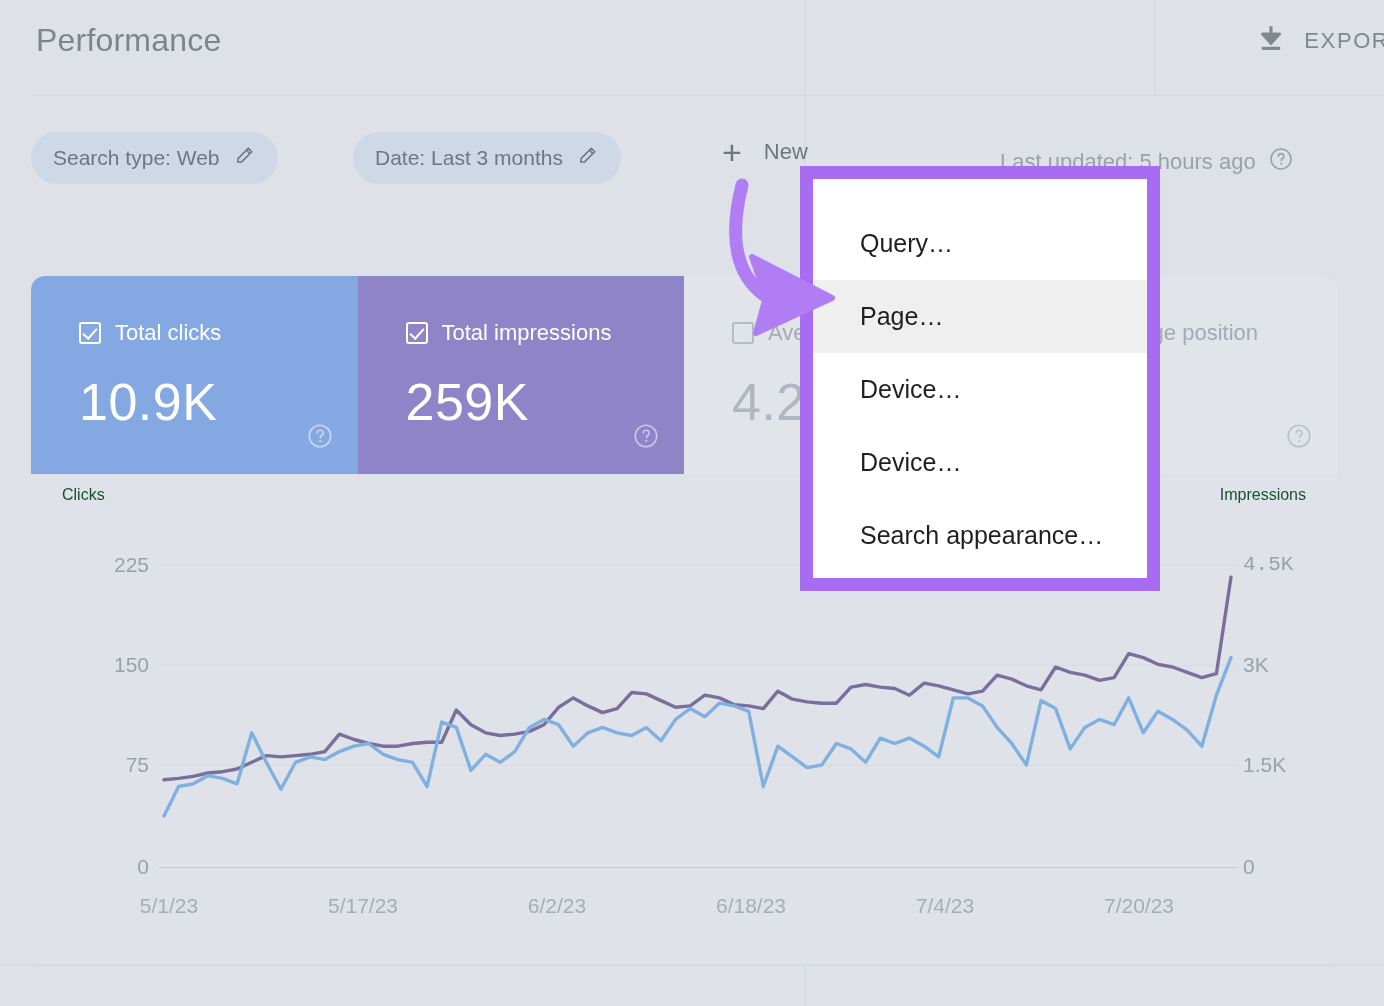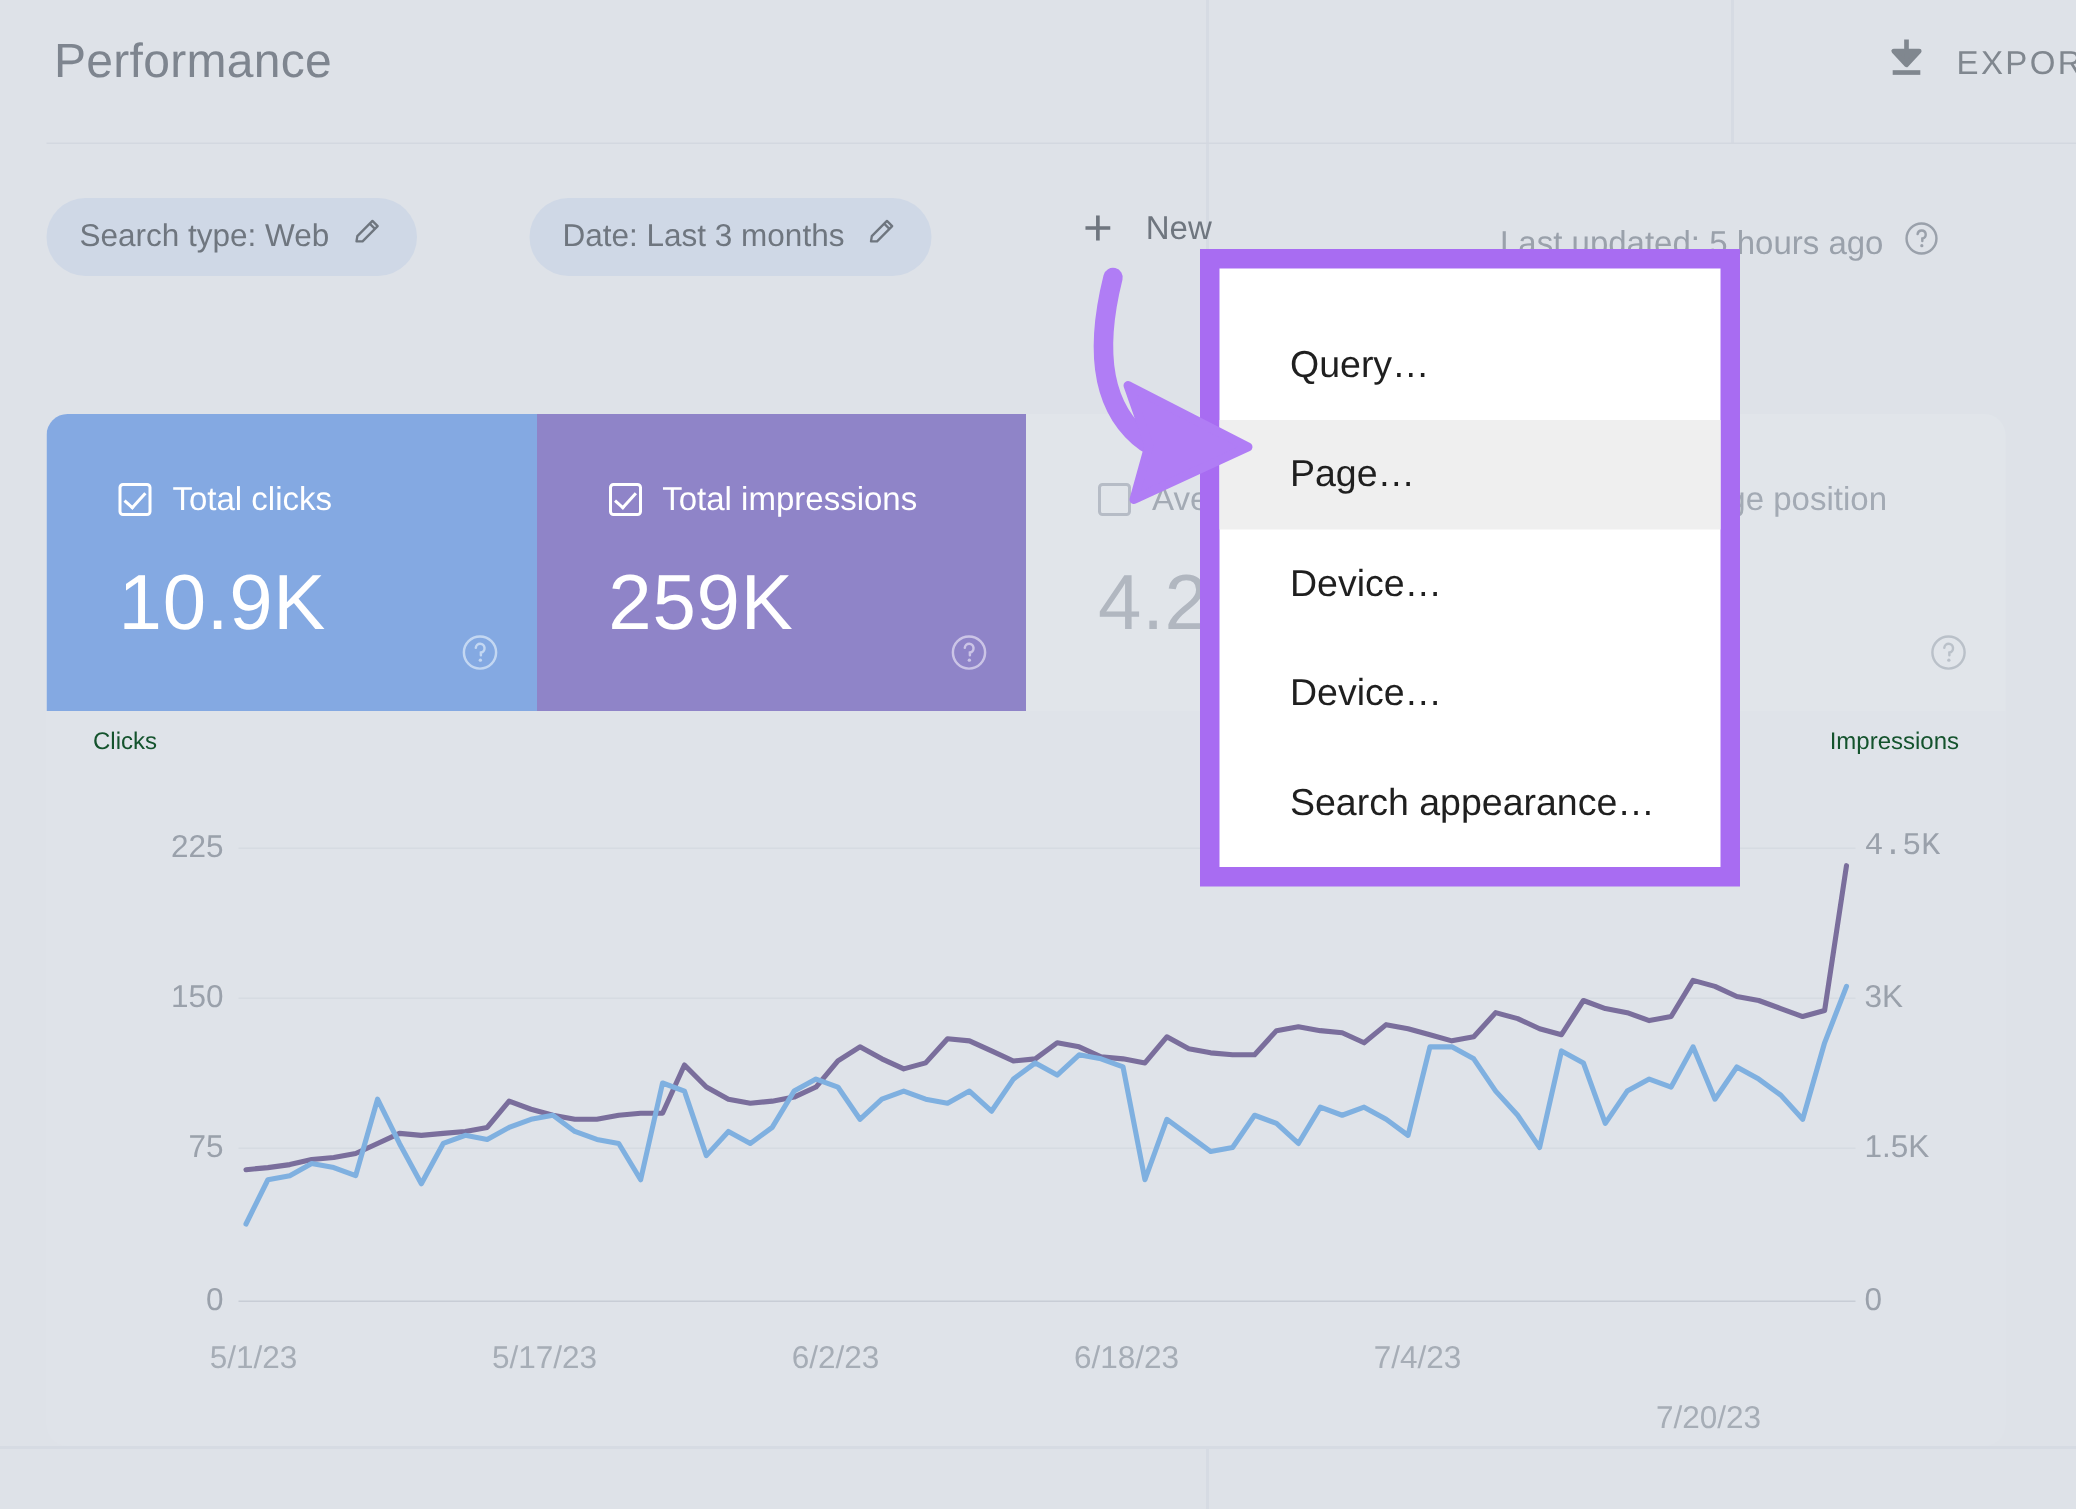"7/20/23" div.xtick { margin-top: 40px -> none }
